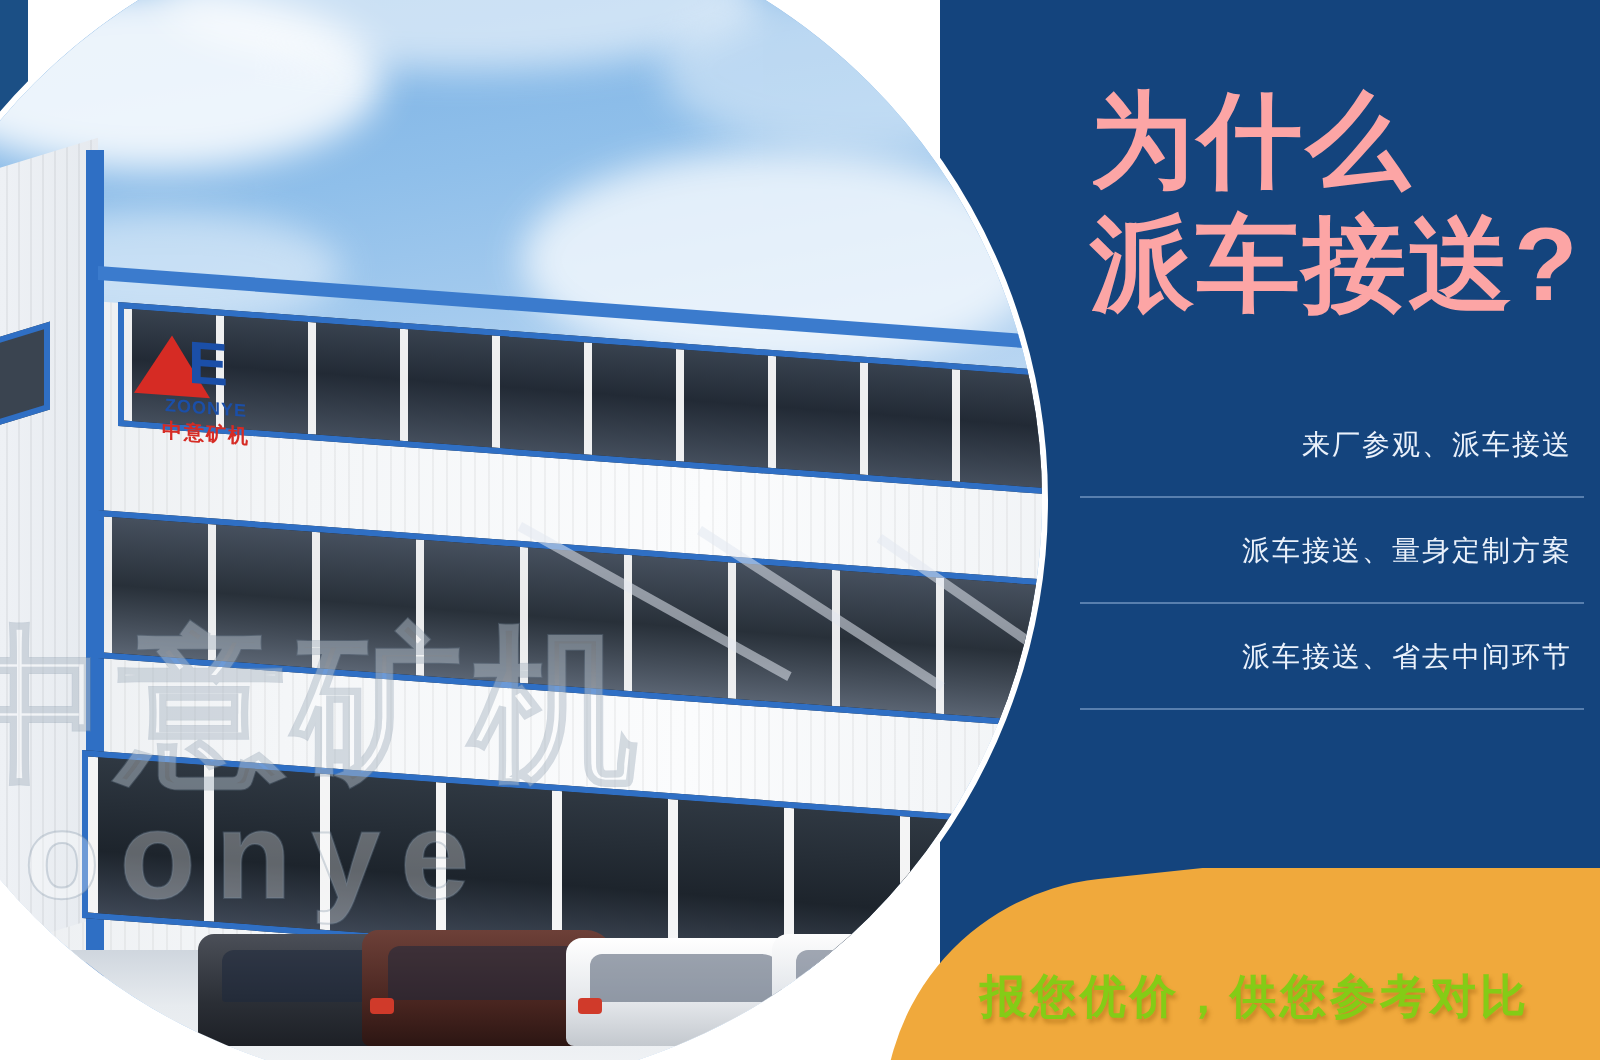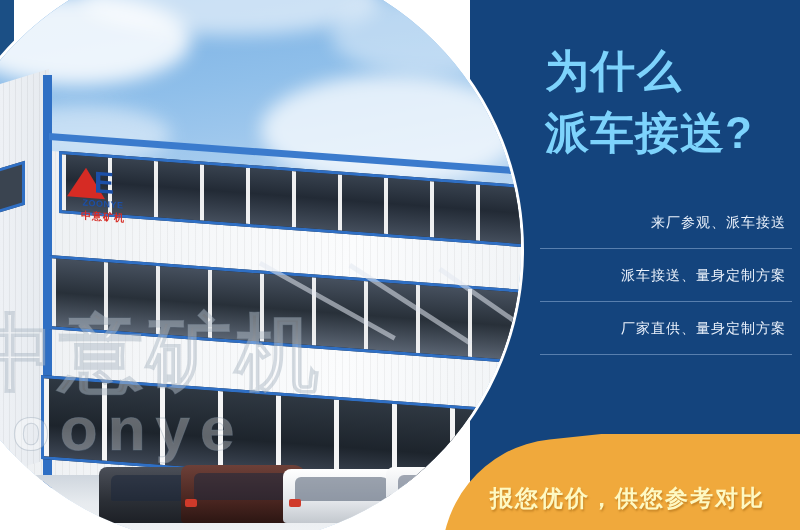"为什么" .headline { color: #7dd3fc -> #fca5a5; font-size: 44px -> 52px }
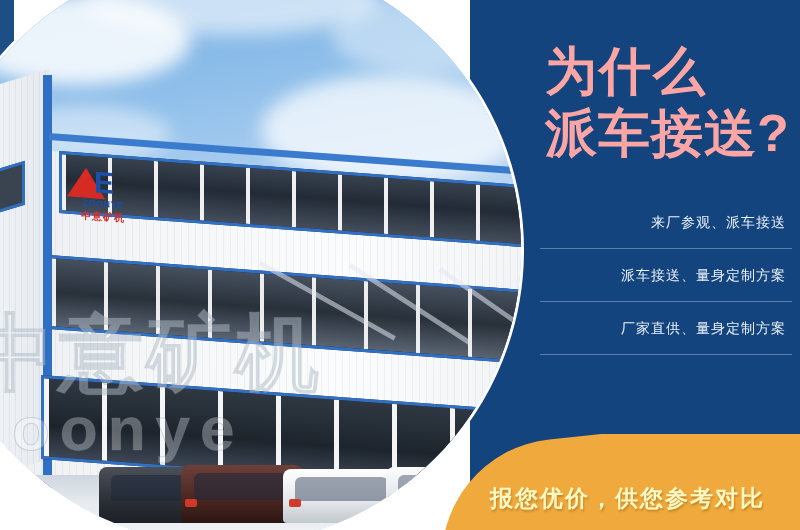"厂家直供、量身定制方案" div.feature { text: 厂家直供、量身定制方案 -> 派车接送、省去中间环节 }
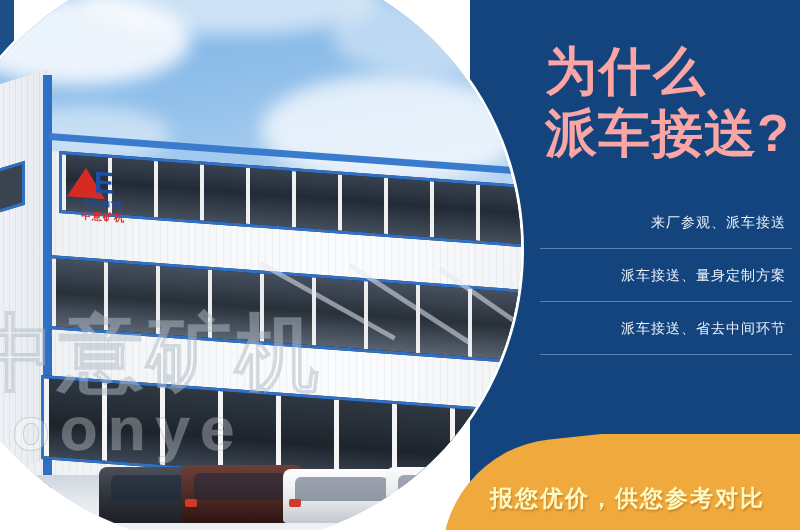"报您优价，供您参考对比" .orange-text { color: #fef9c3 -> #84cc16 }
